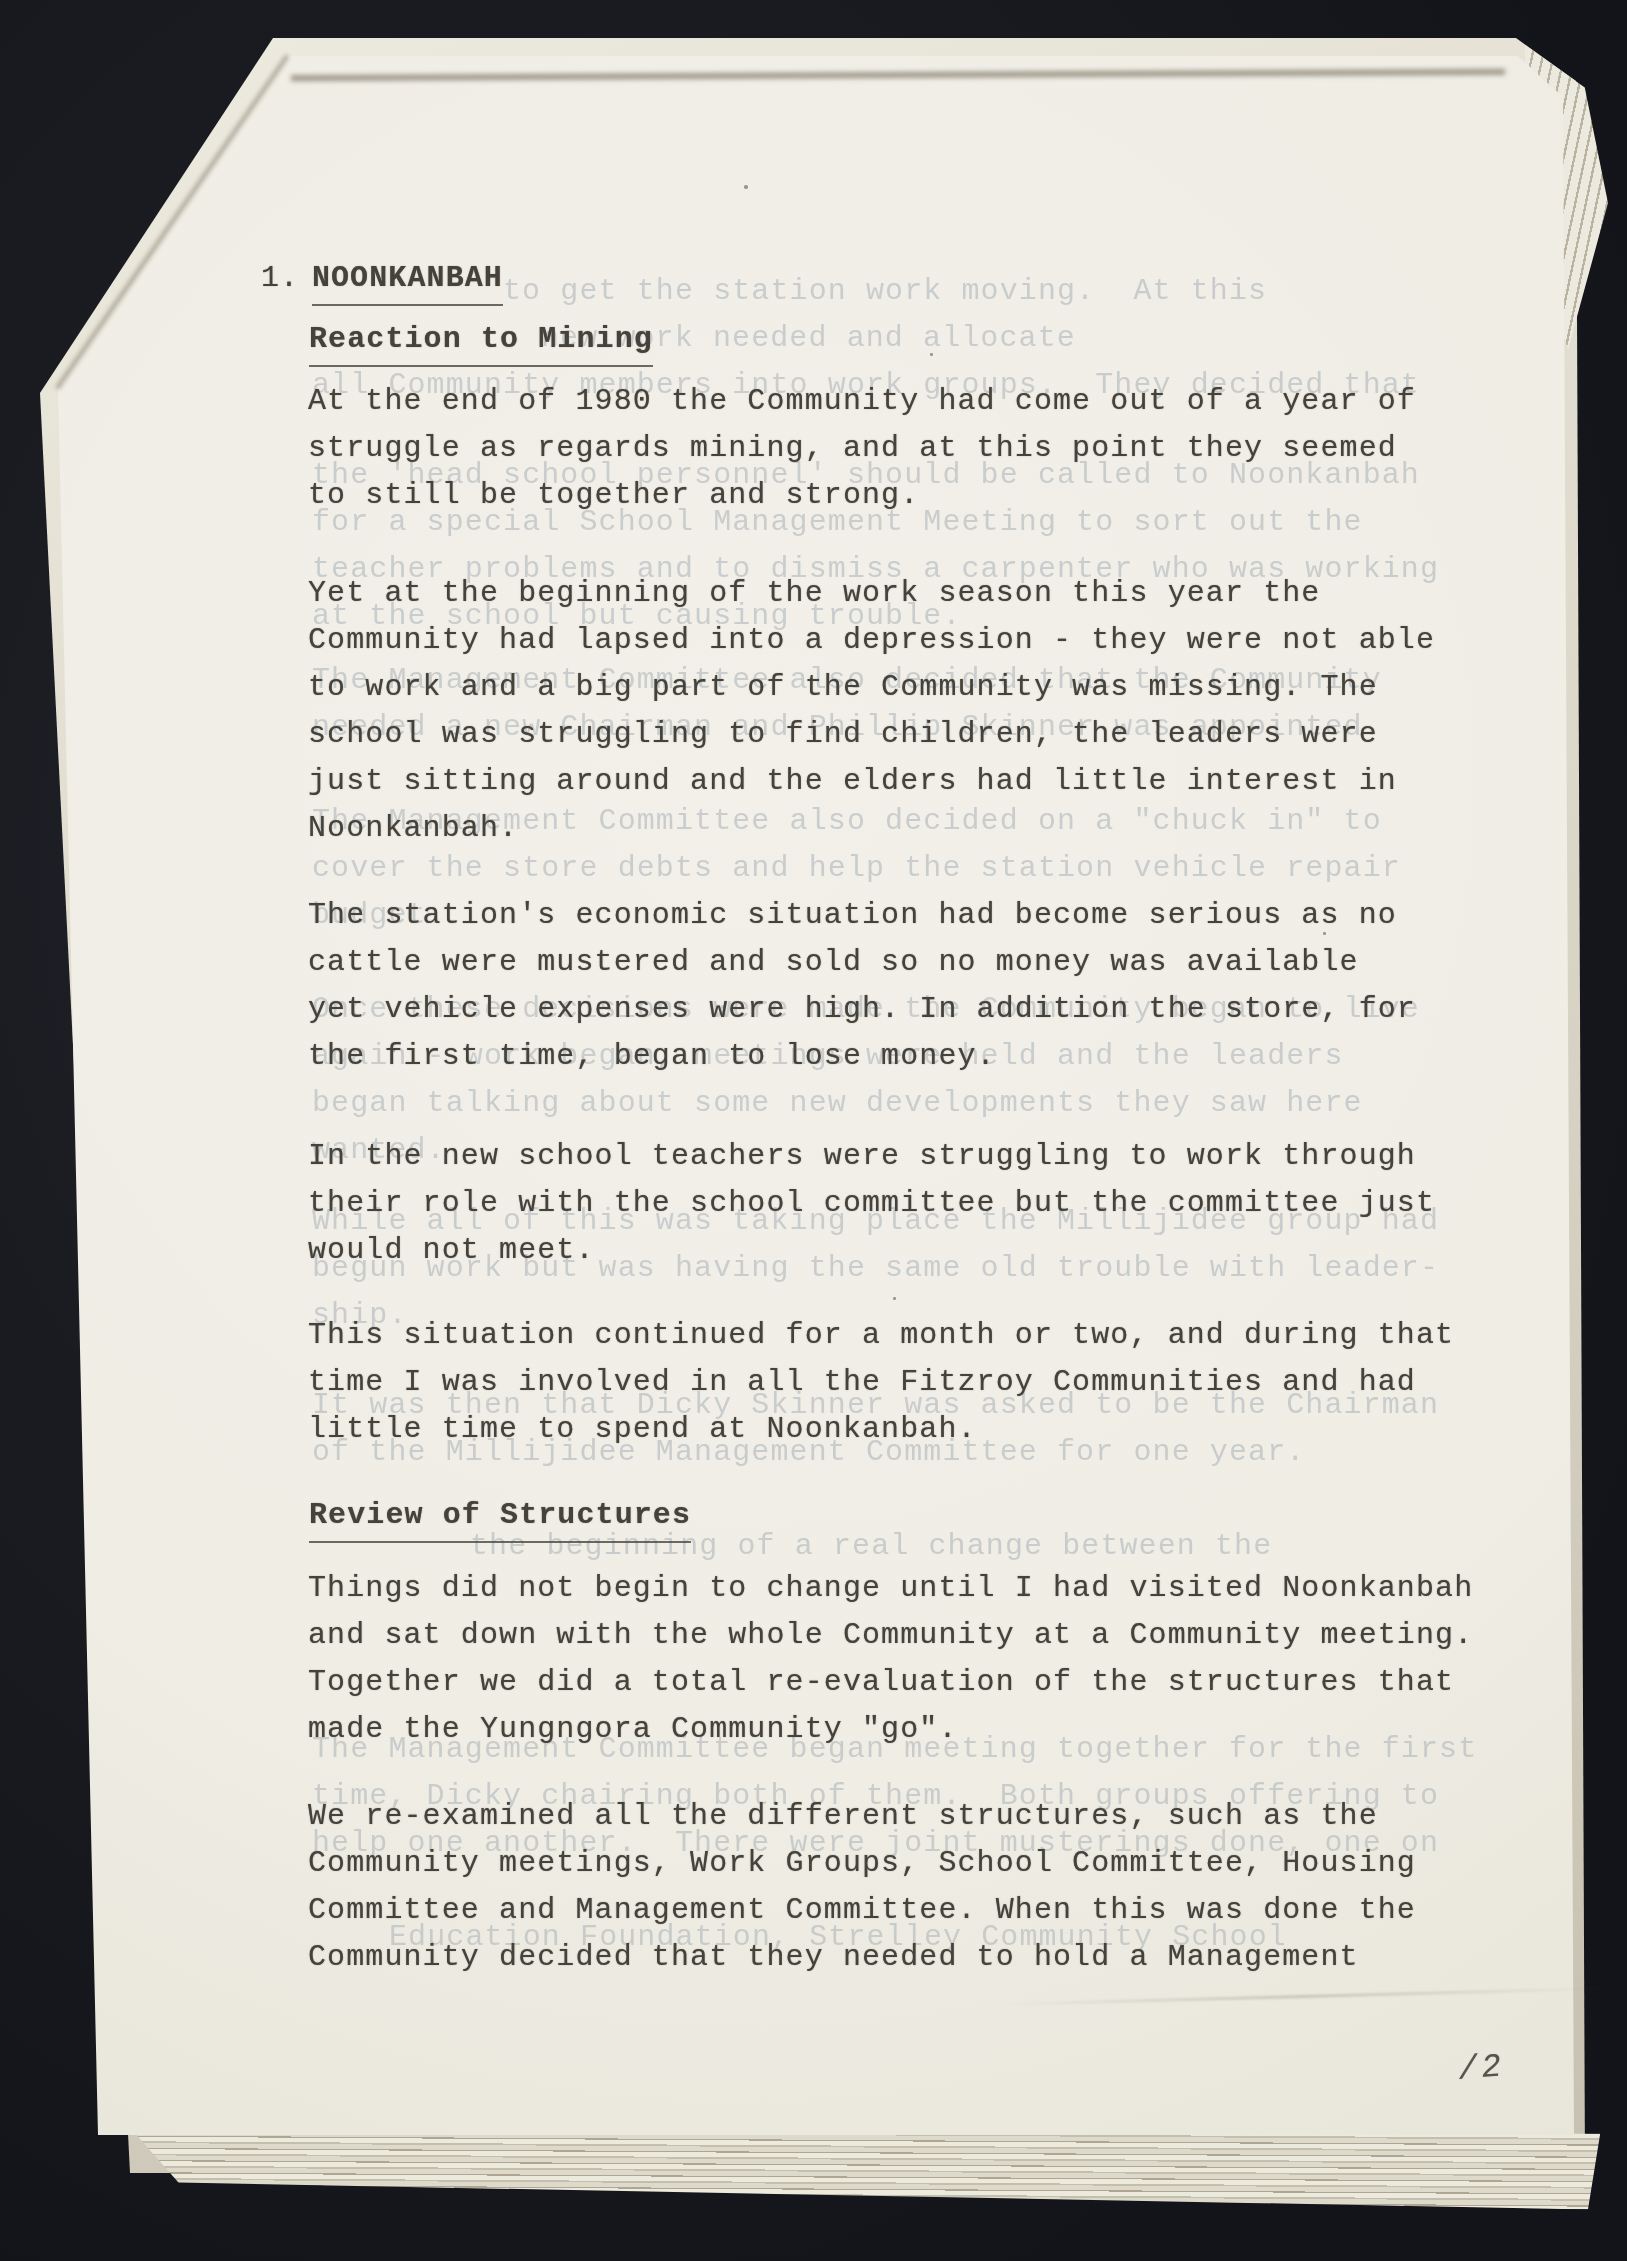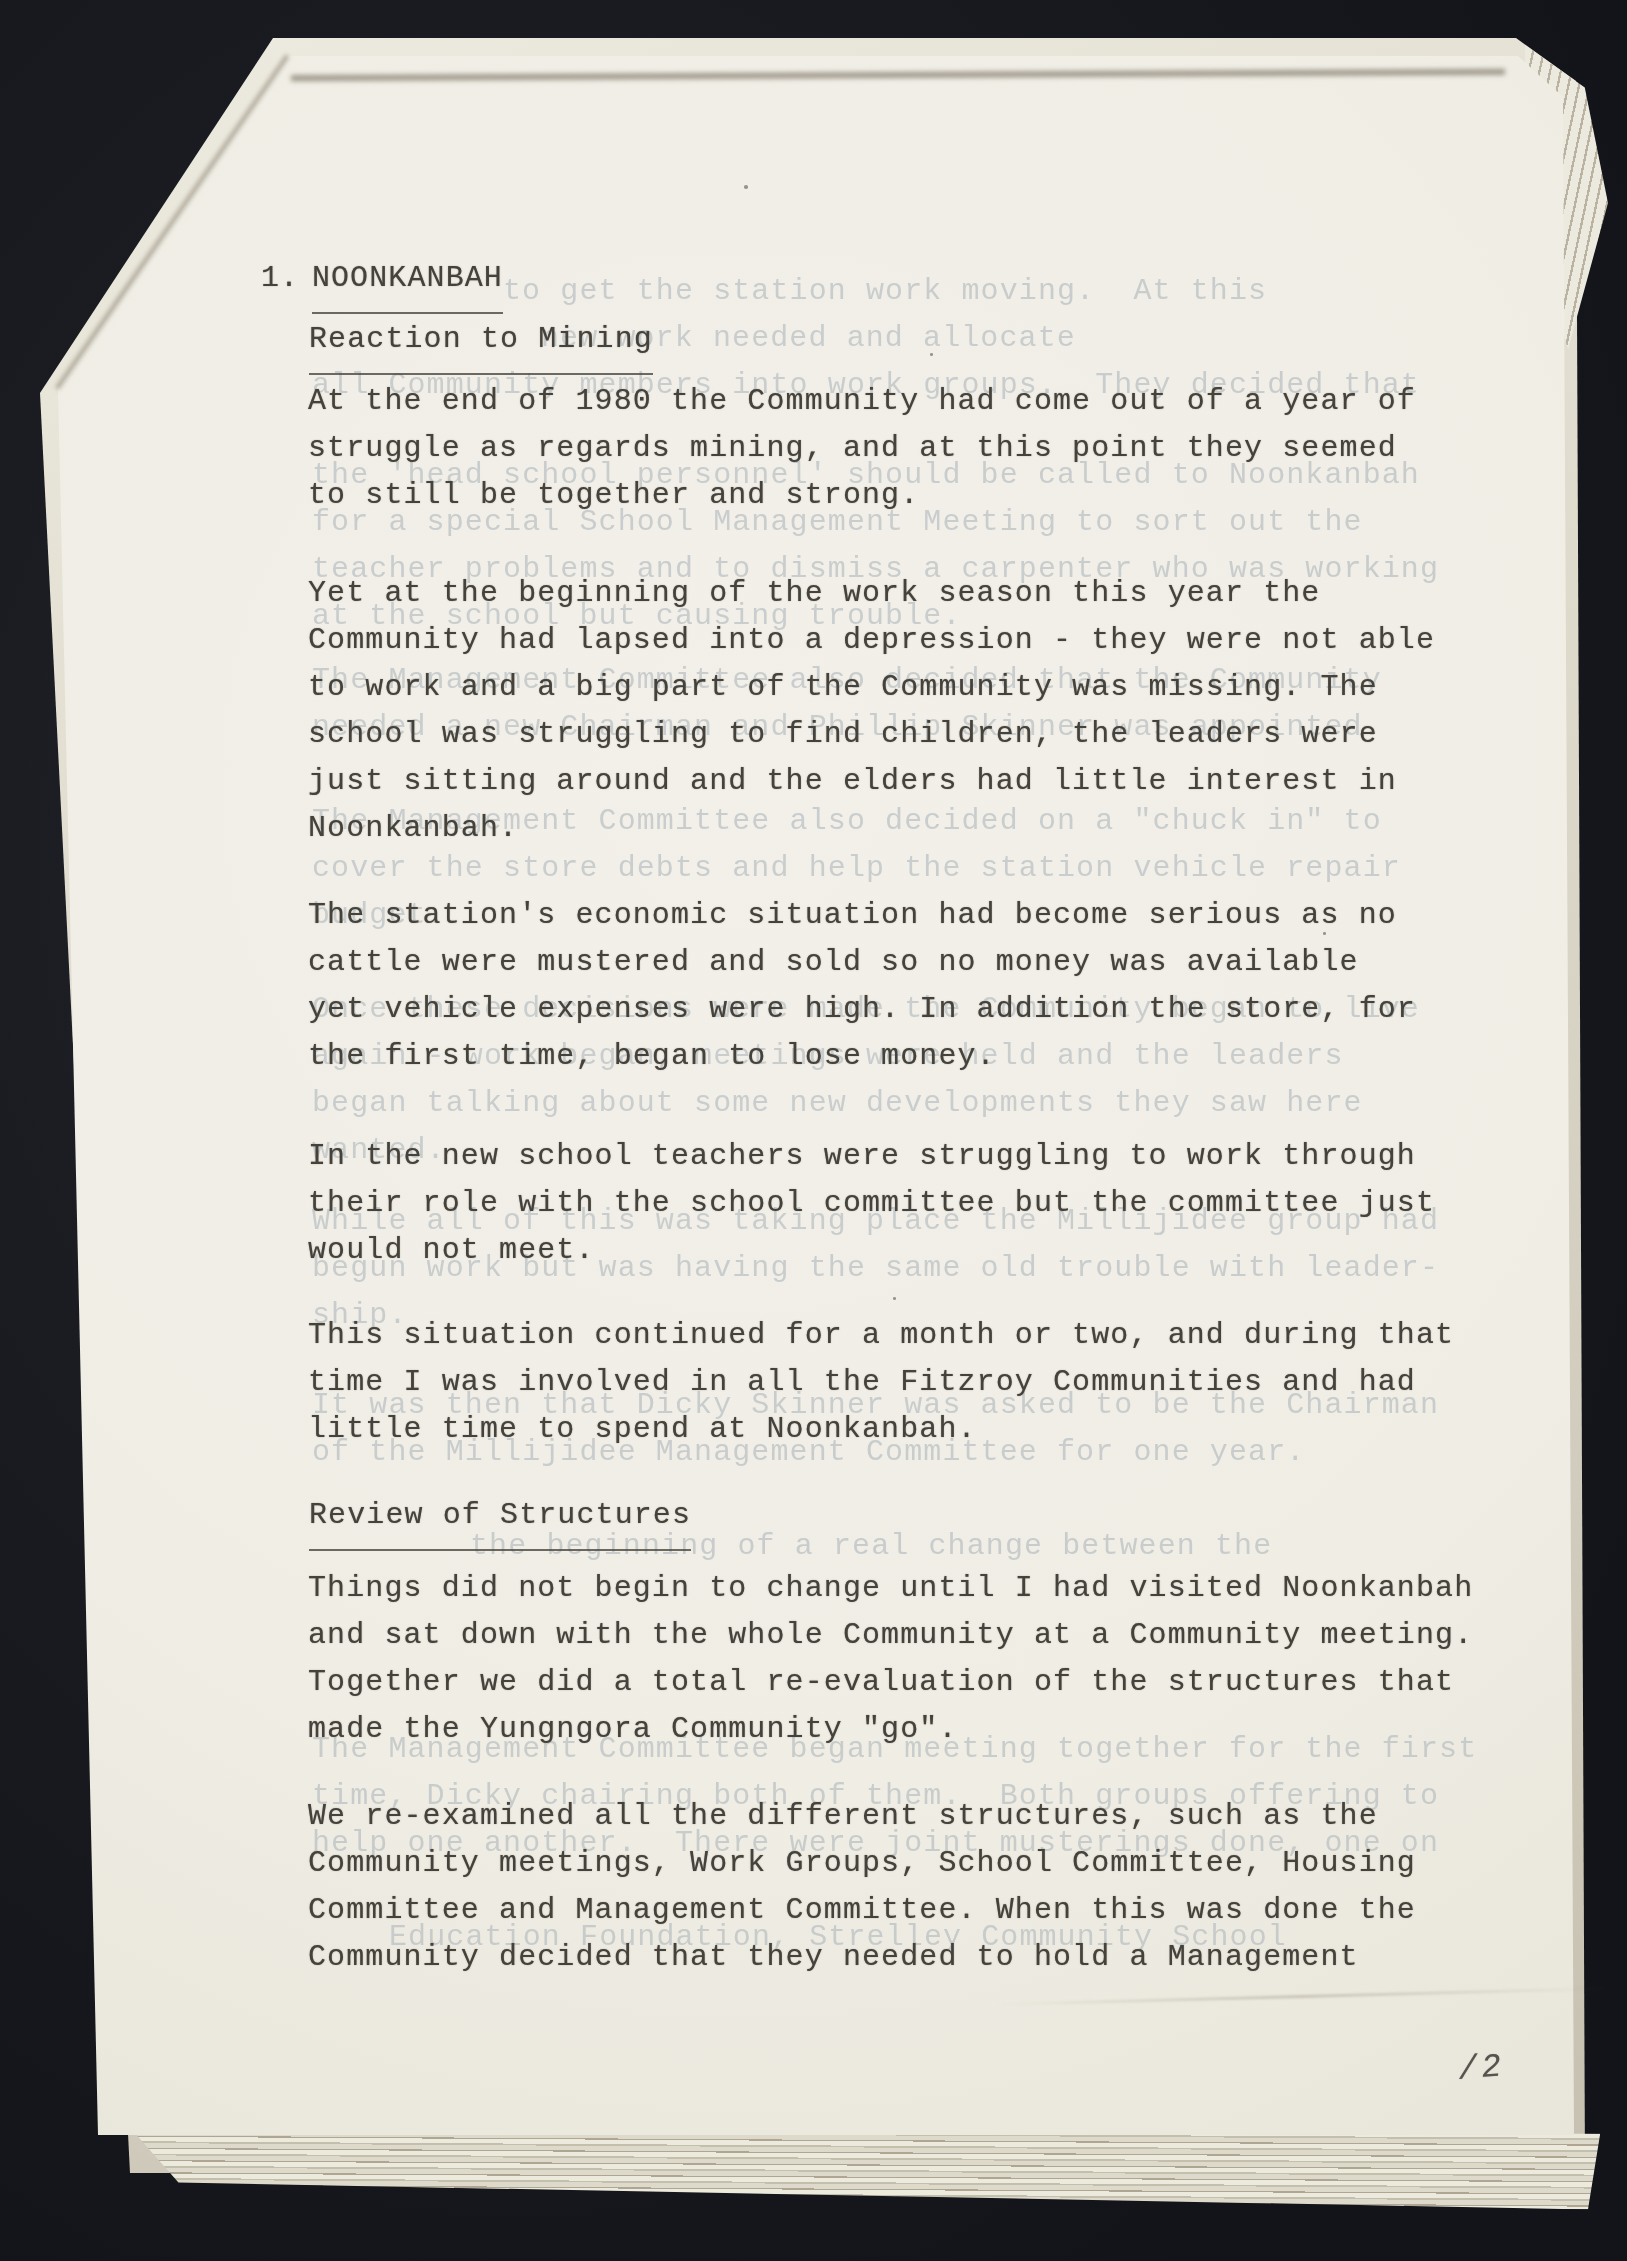"NOONKANBAH" .underlined { font-weight: none -> bold; padding-bottom: 16px -> 8px }
